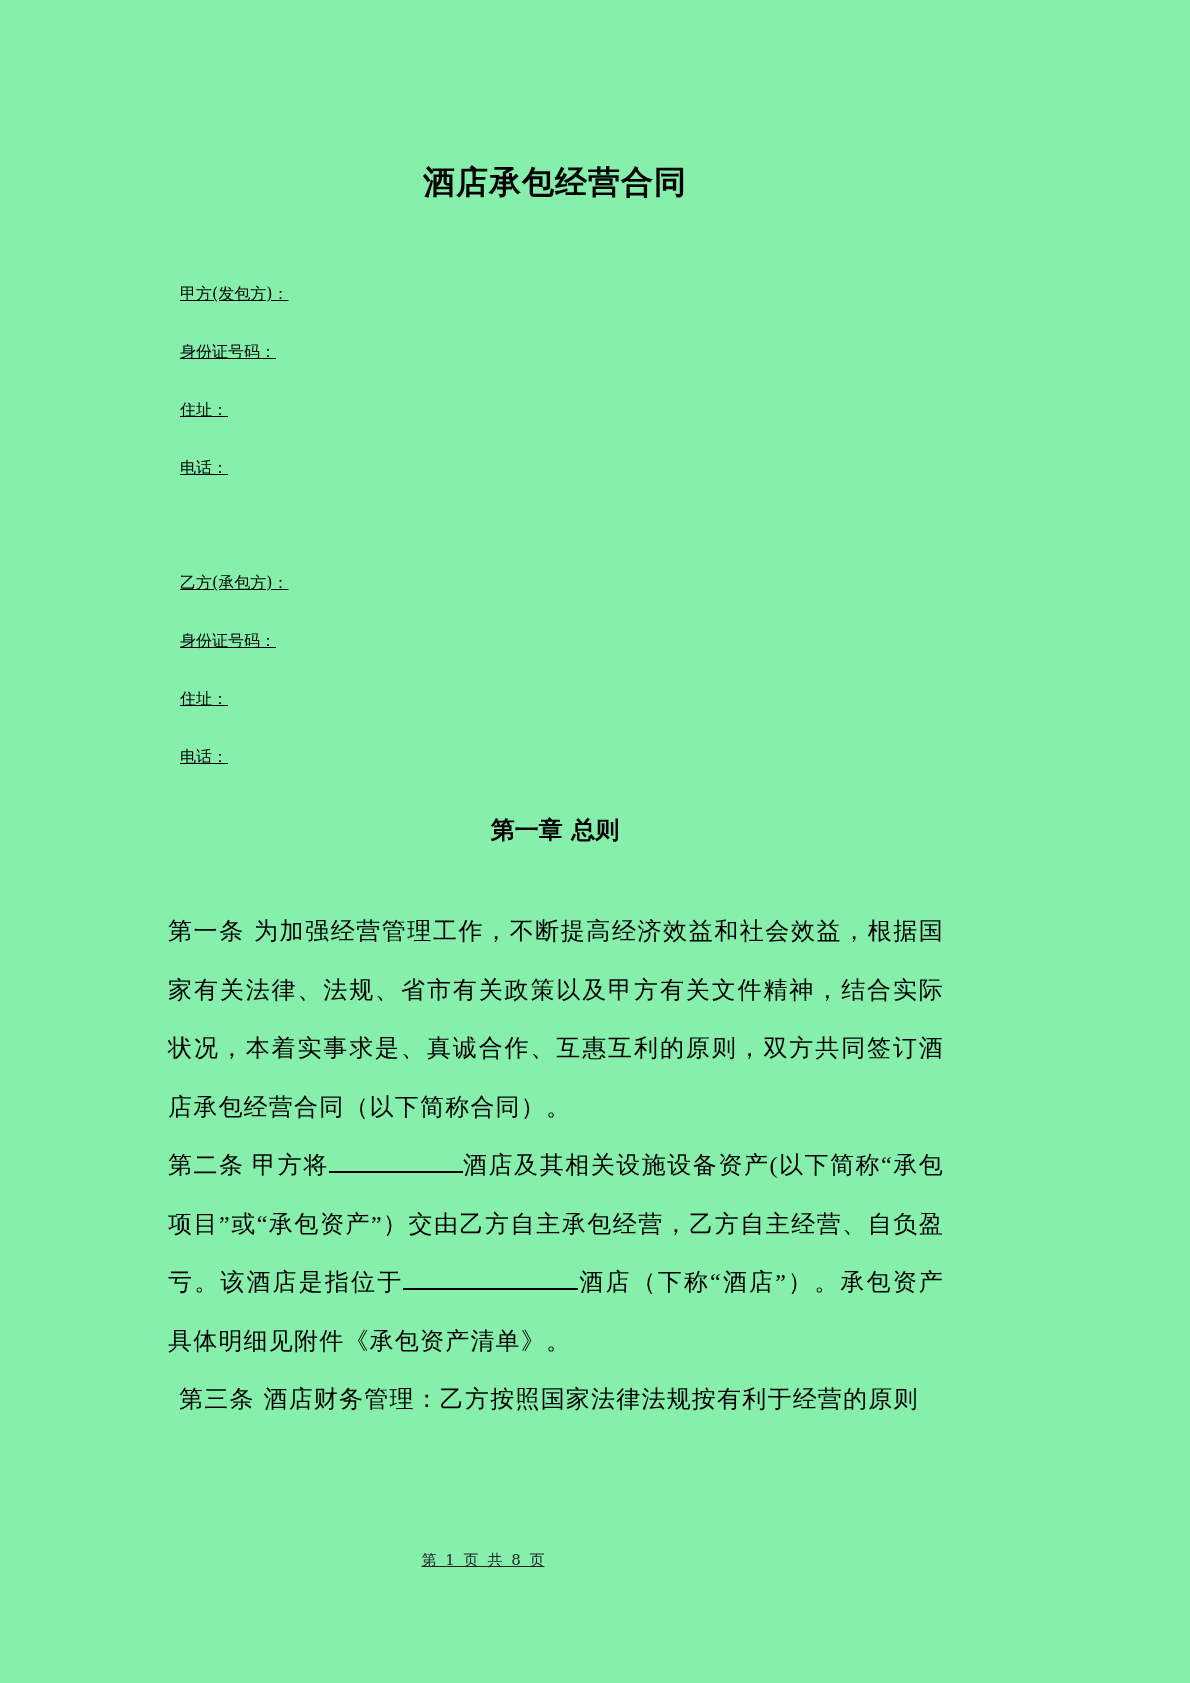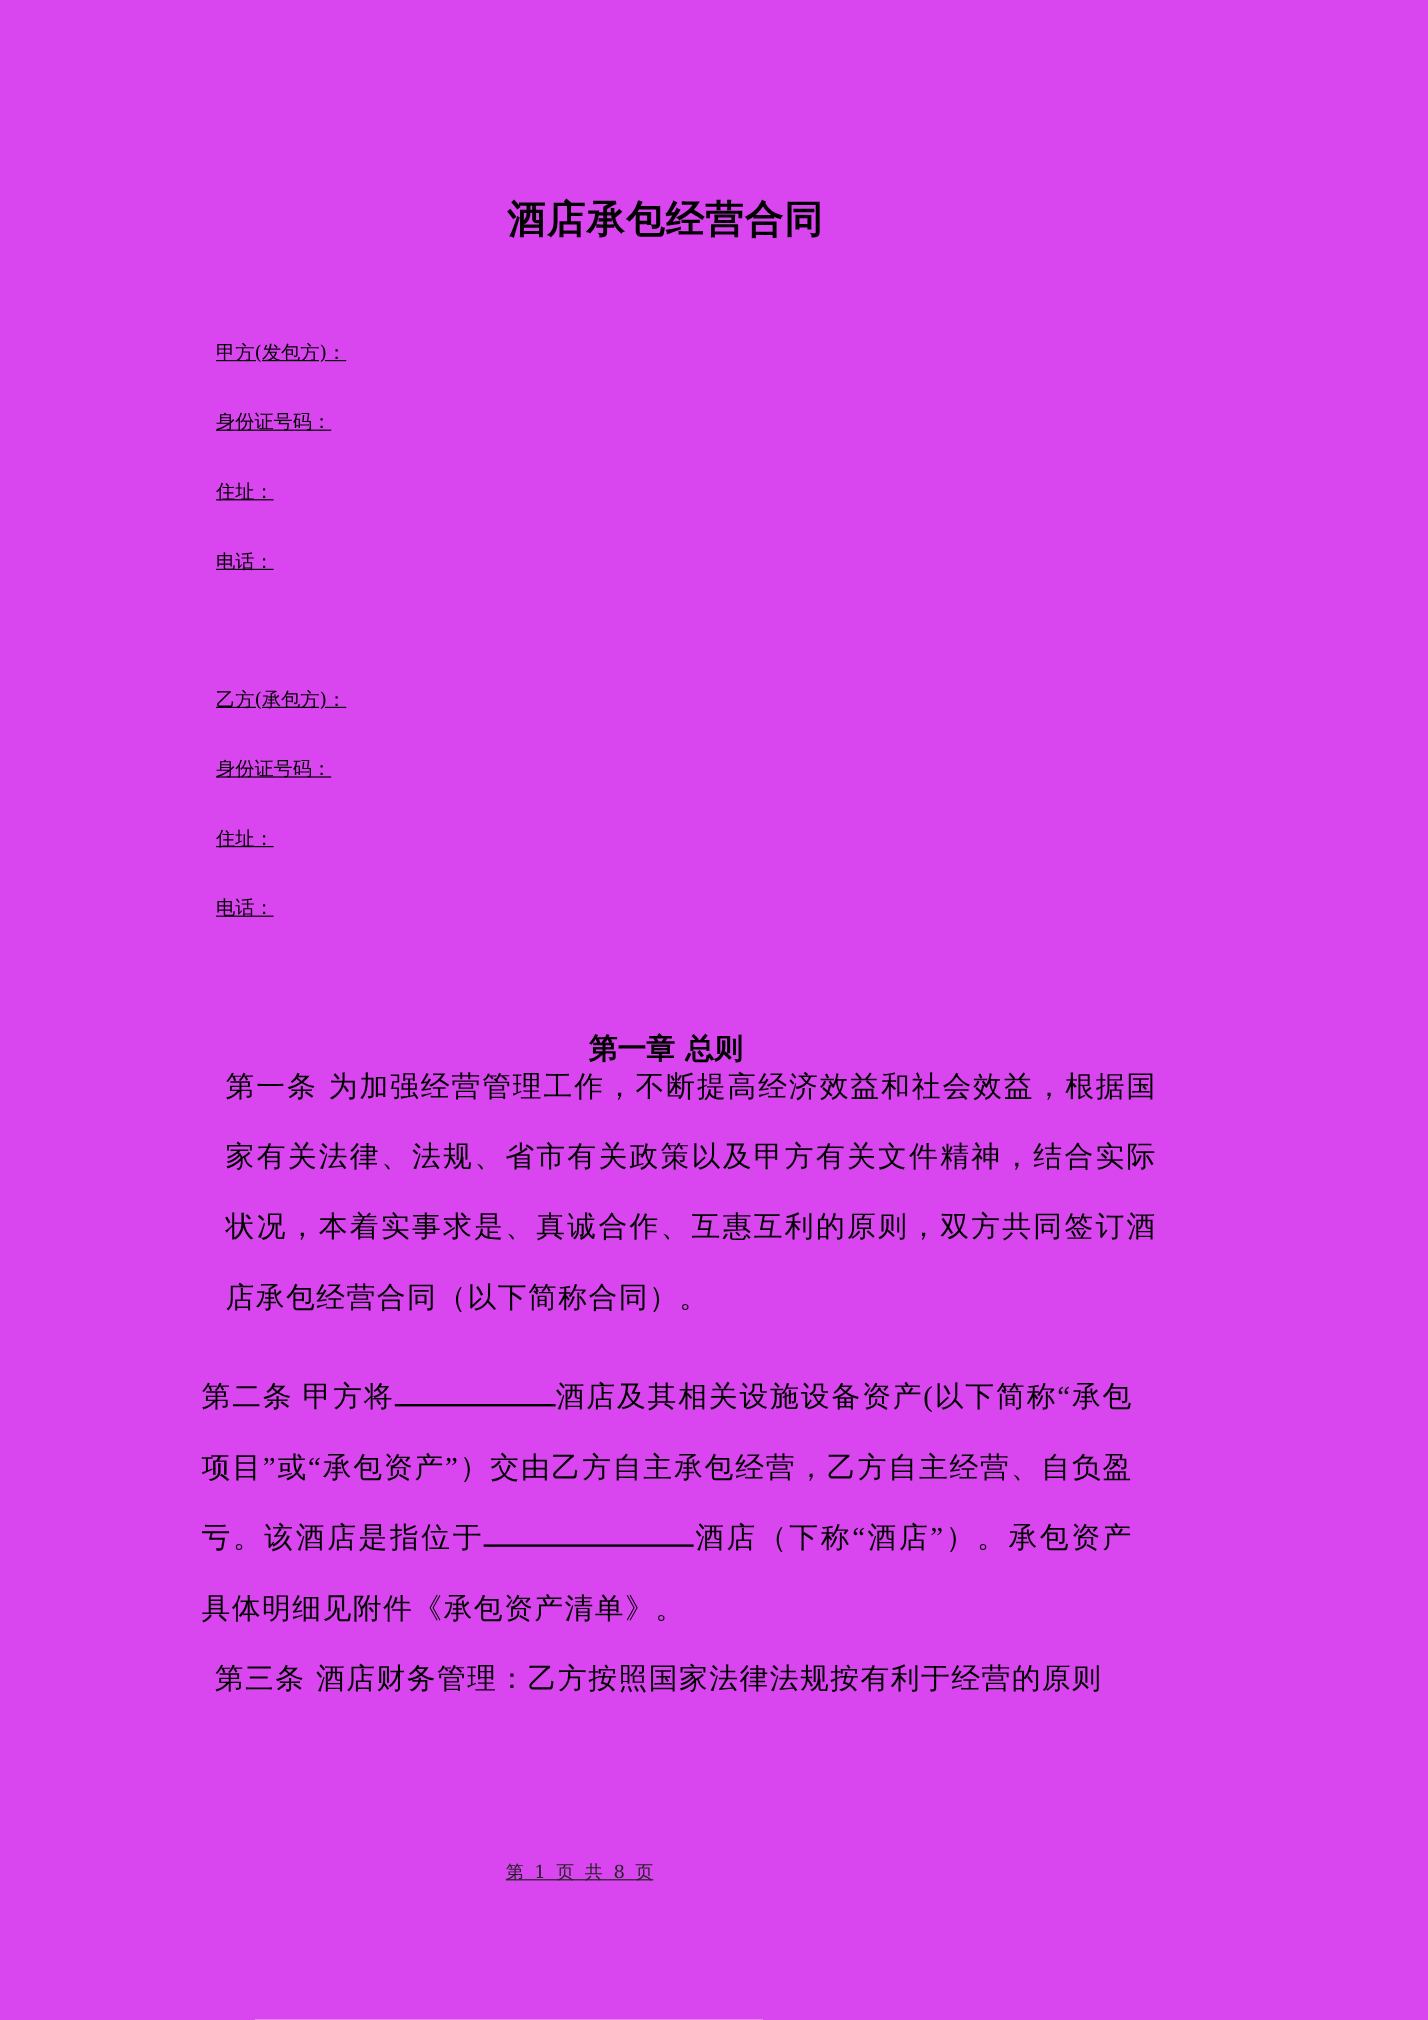"酒店承包经营合同" .page { background: #d946ef -> #86efac }
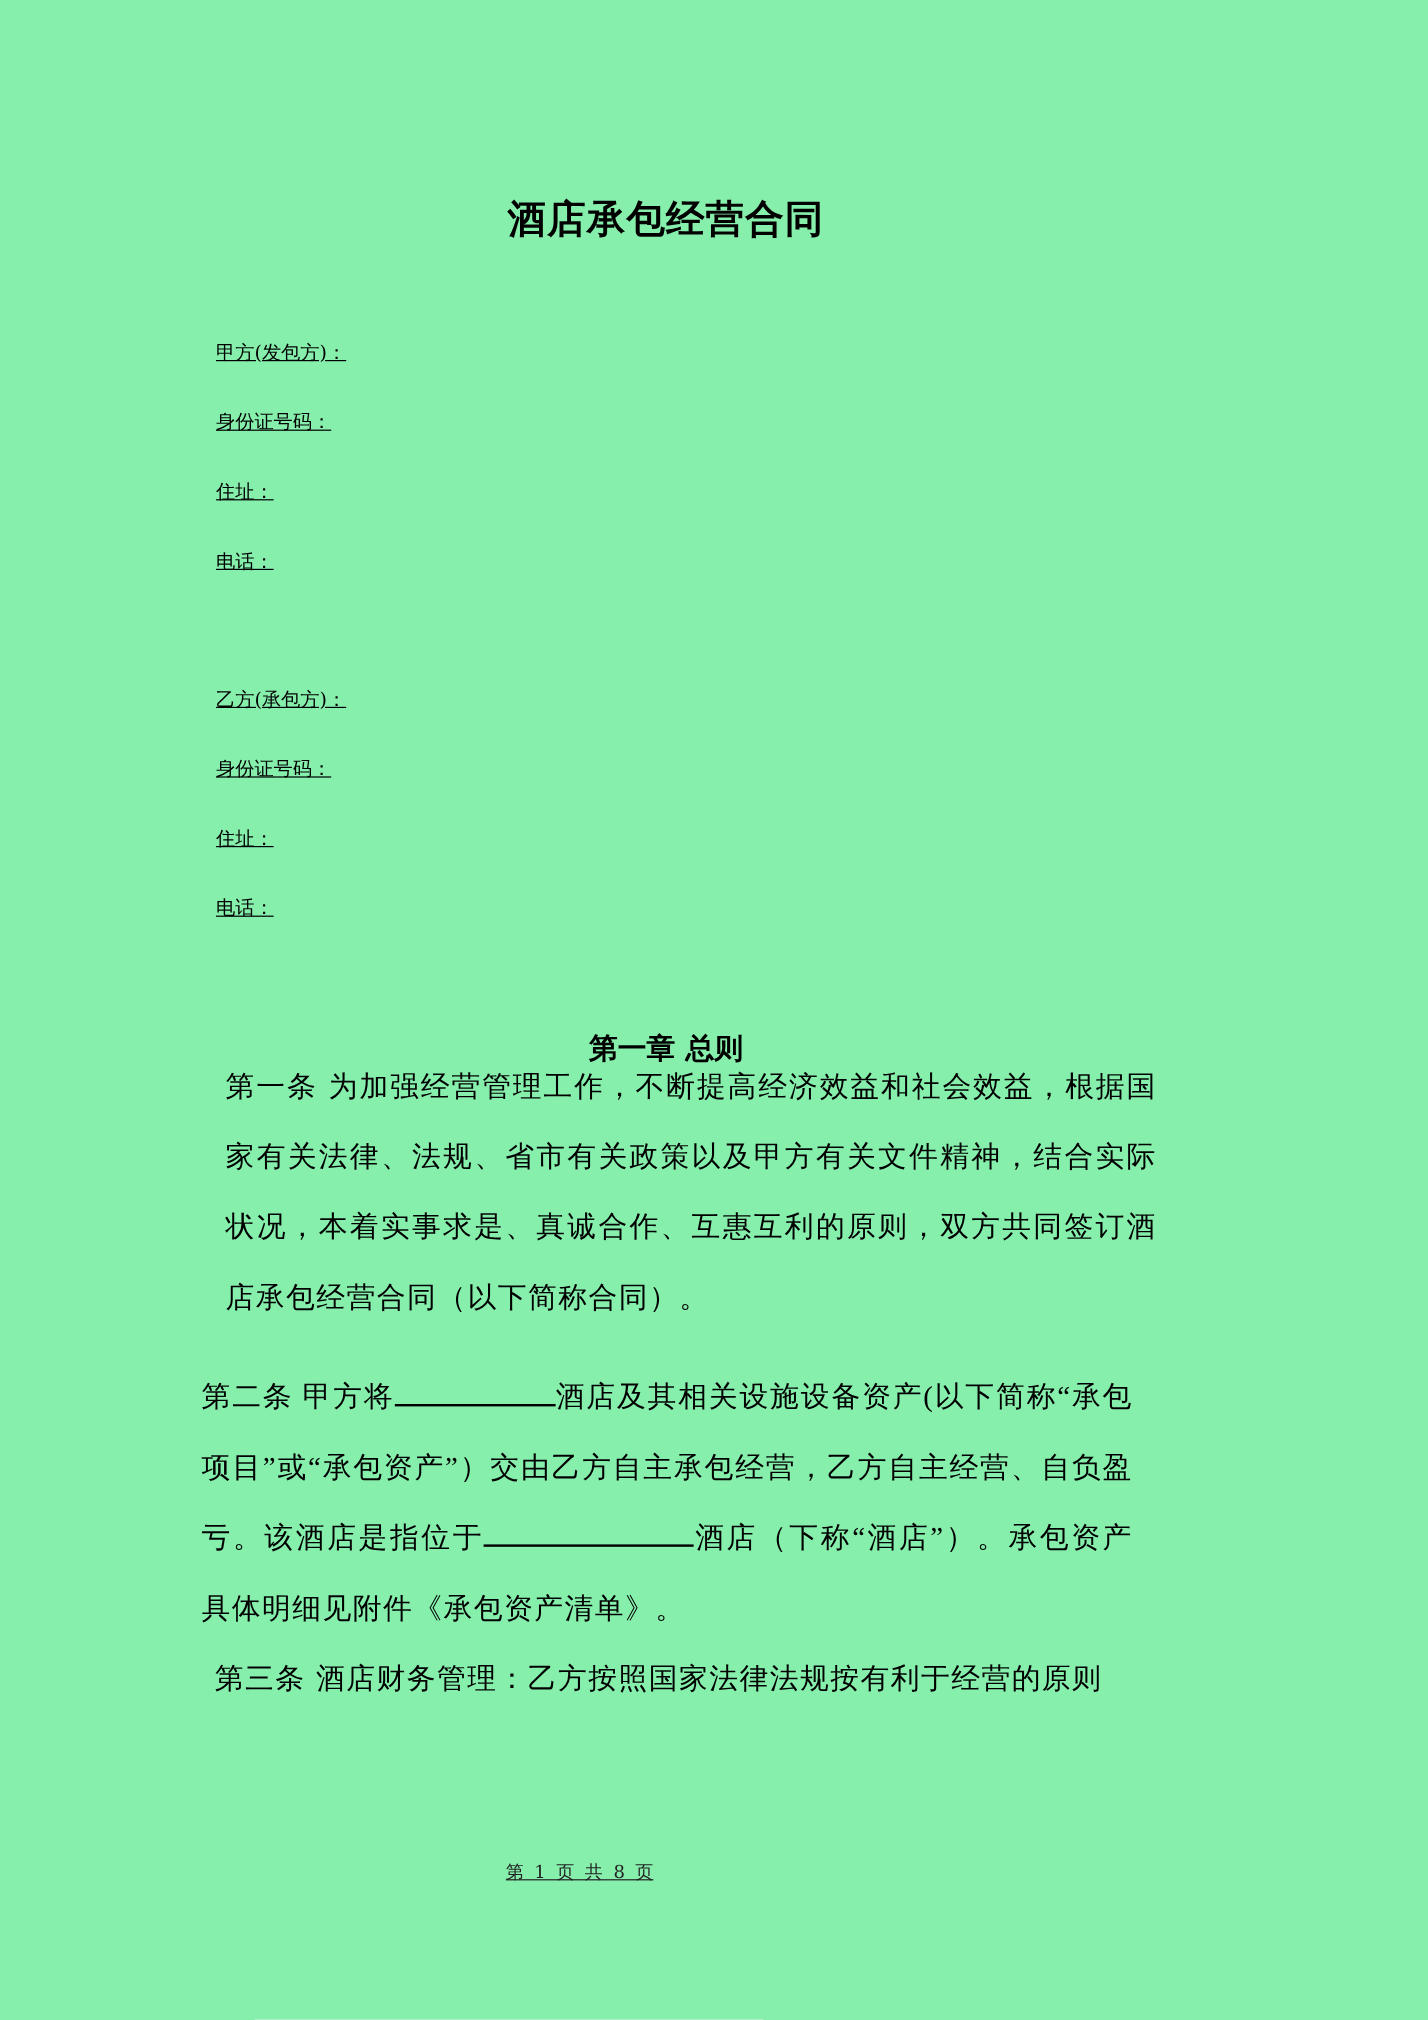"第一章 总则" .chapter { top: 858px -> 814px }
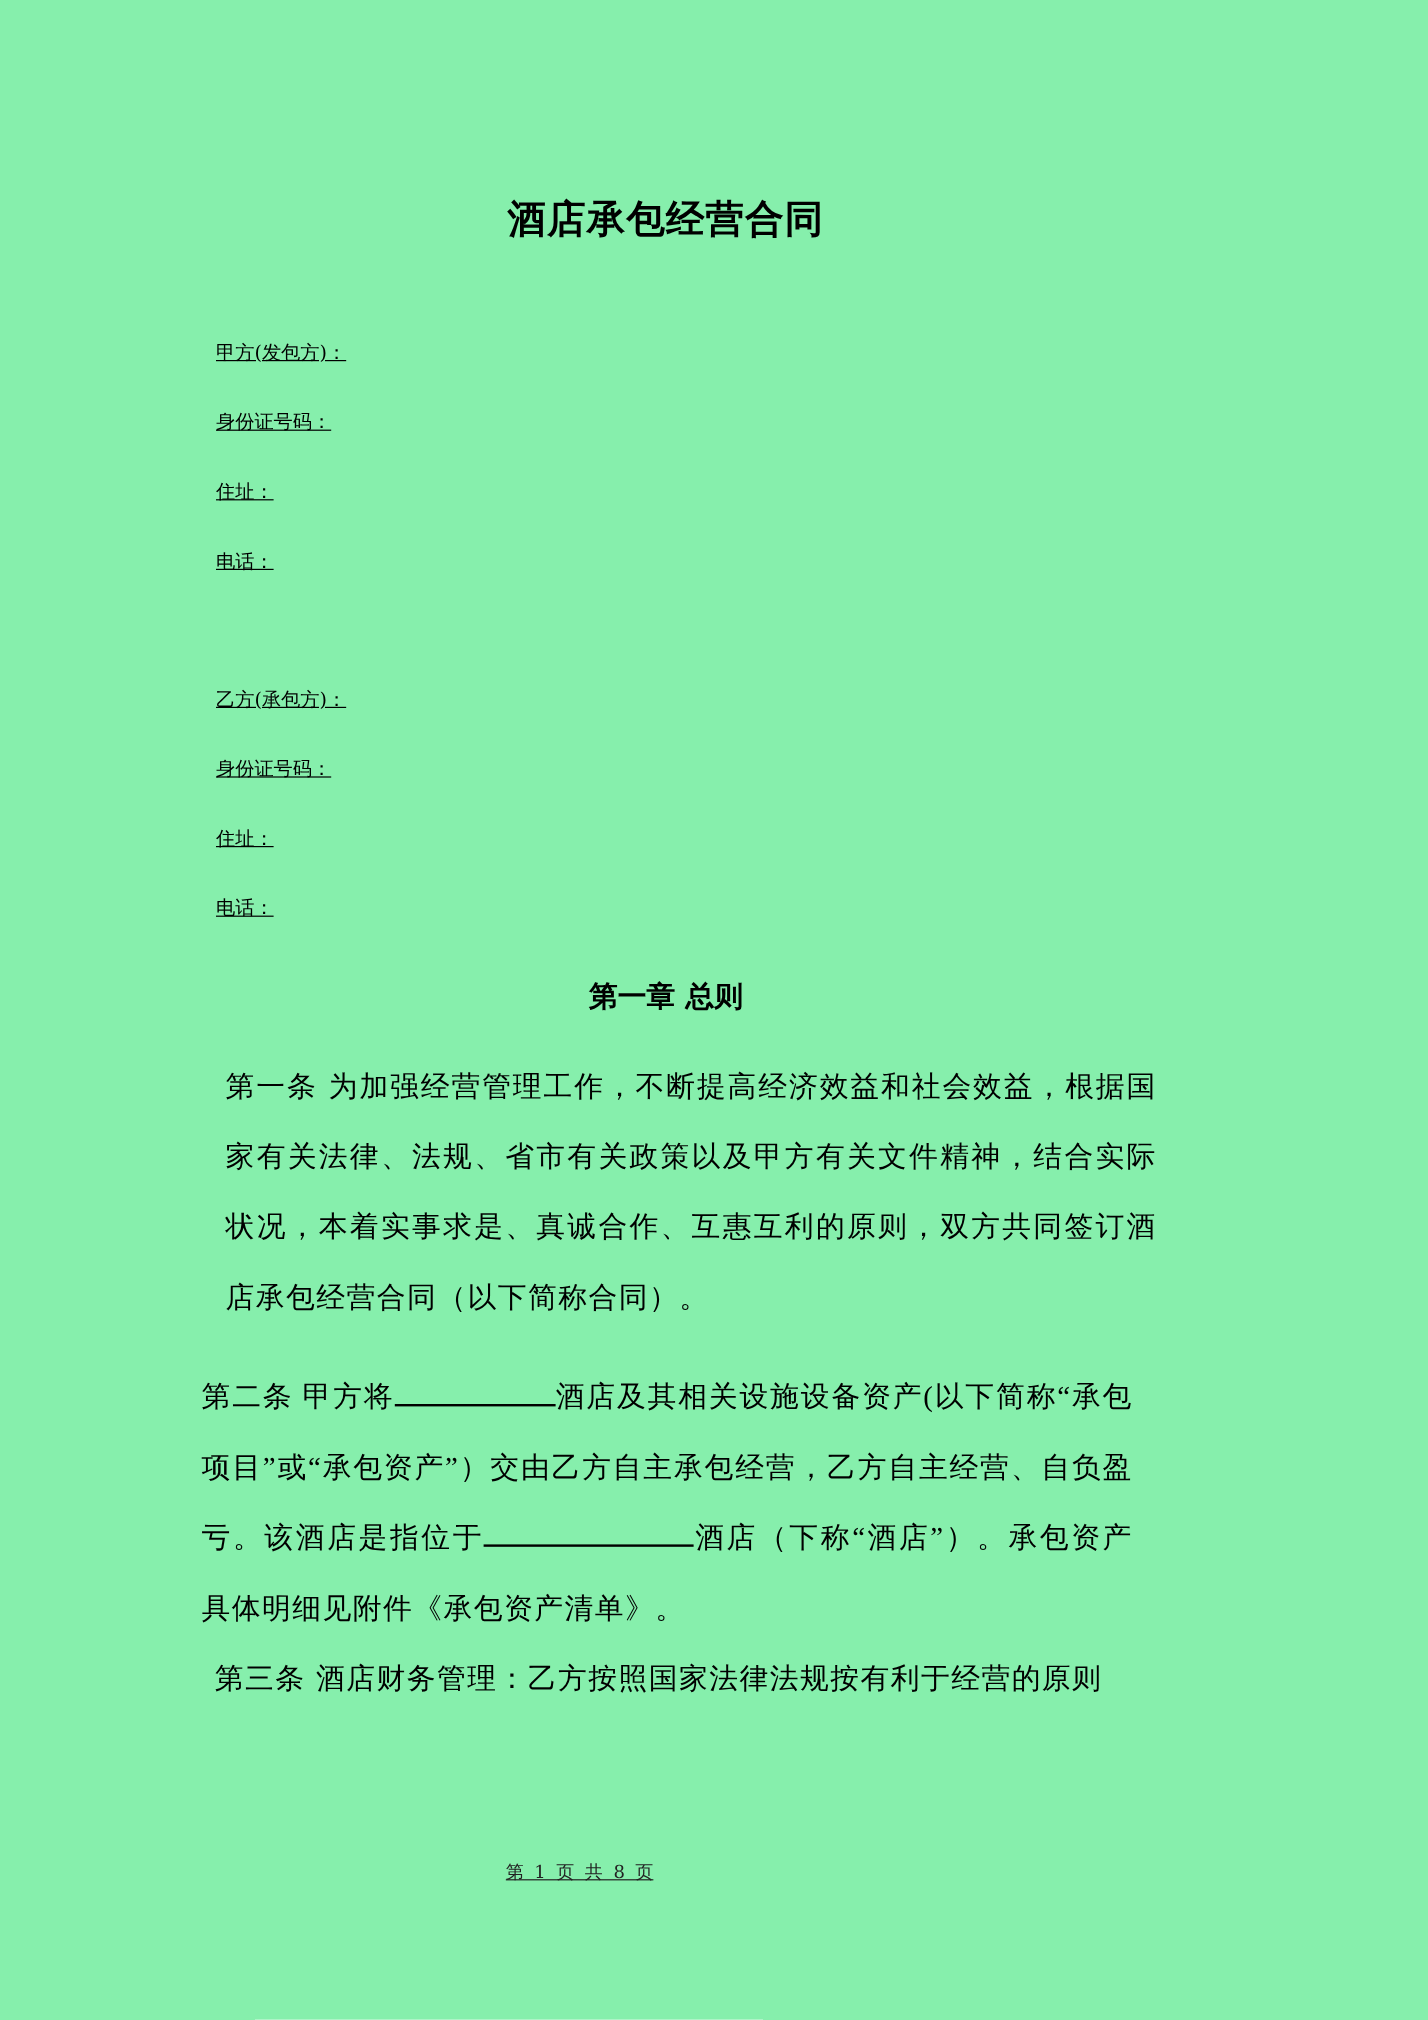"第一条" div.para { margin-left: 20px -> none; top: 876px -> 902px }
